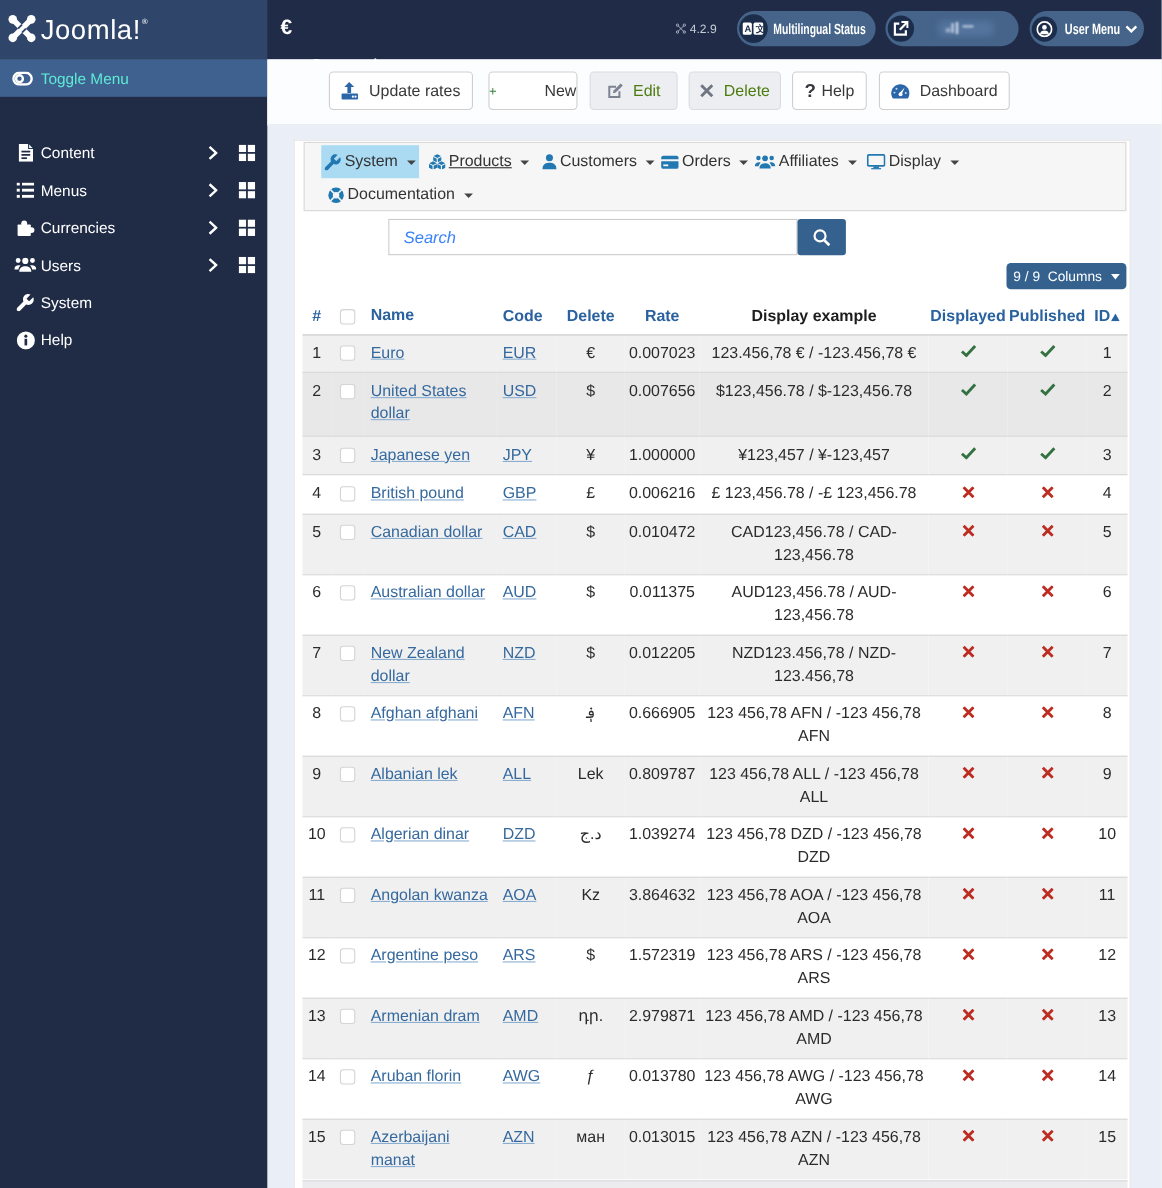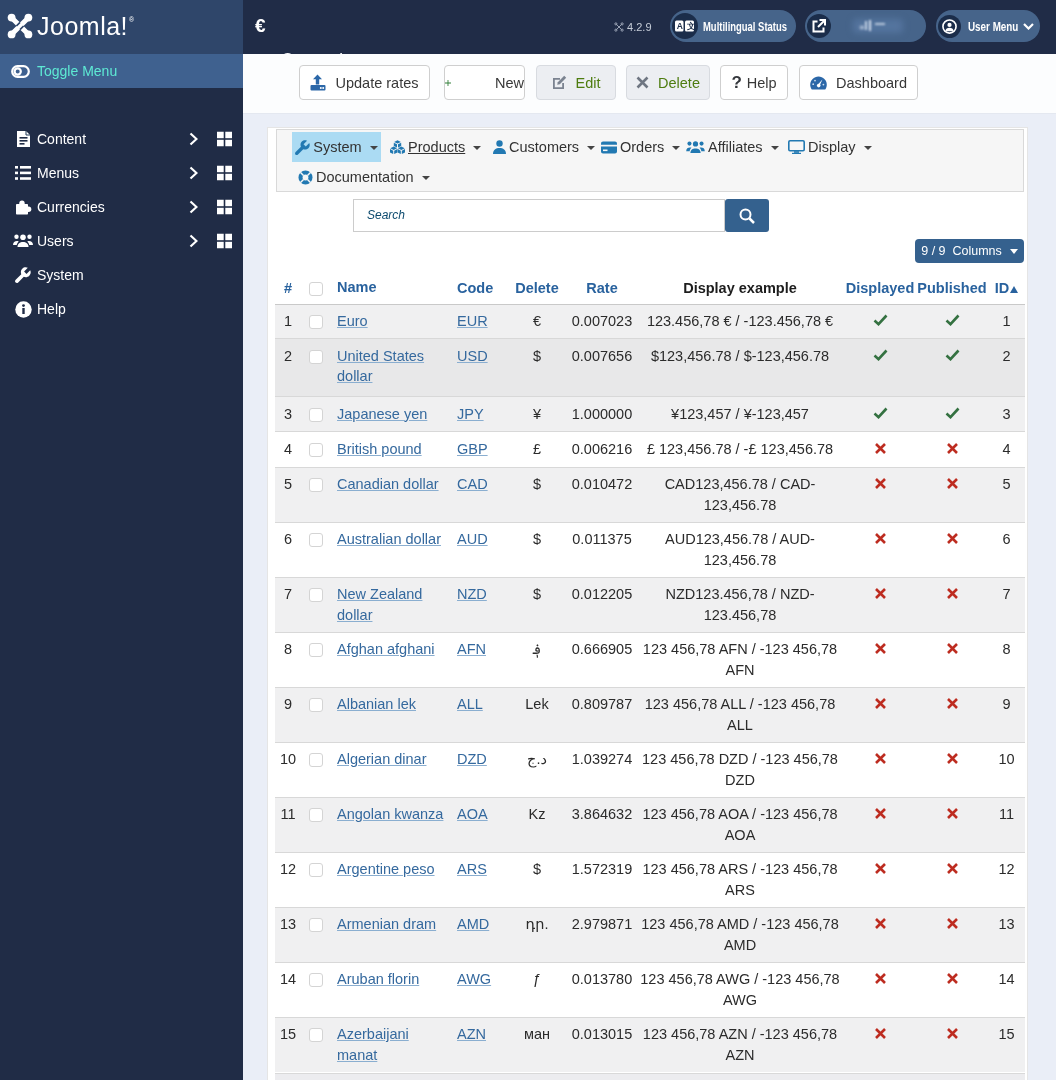"Search" #searchbox span { color: #0c4a6e -> #3b82f6; font-size: 12px -> 15px }
